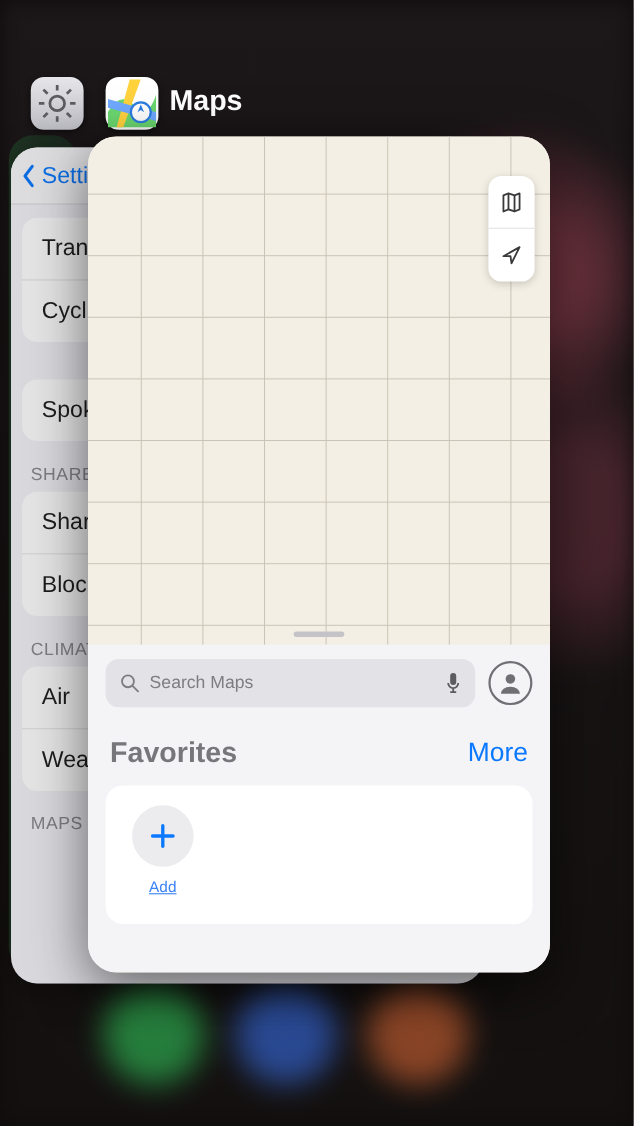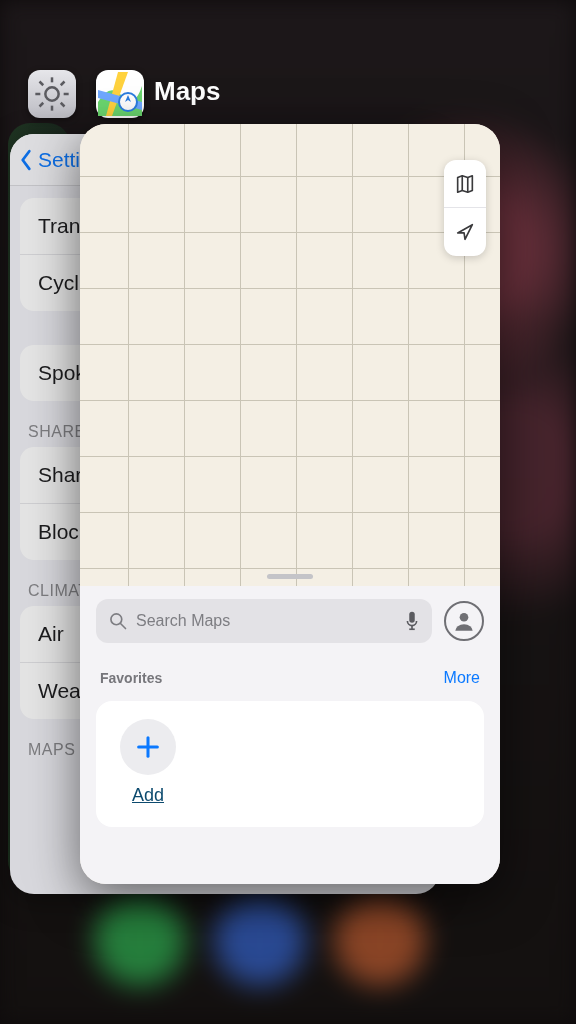"Favorites" .fav-title { font-size: 14px -> 26px }
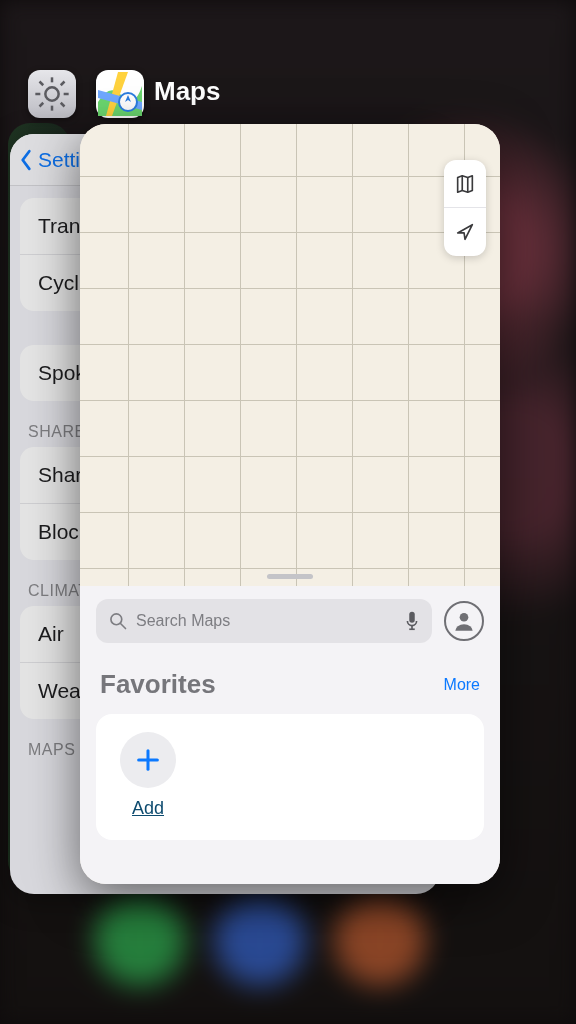"More" .more-link { font-size: 16px -> 24px }
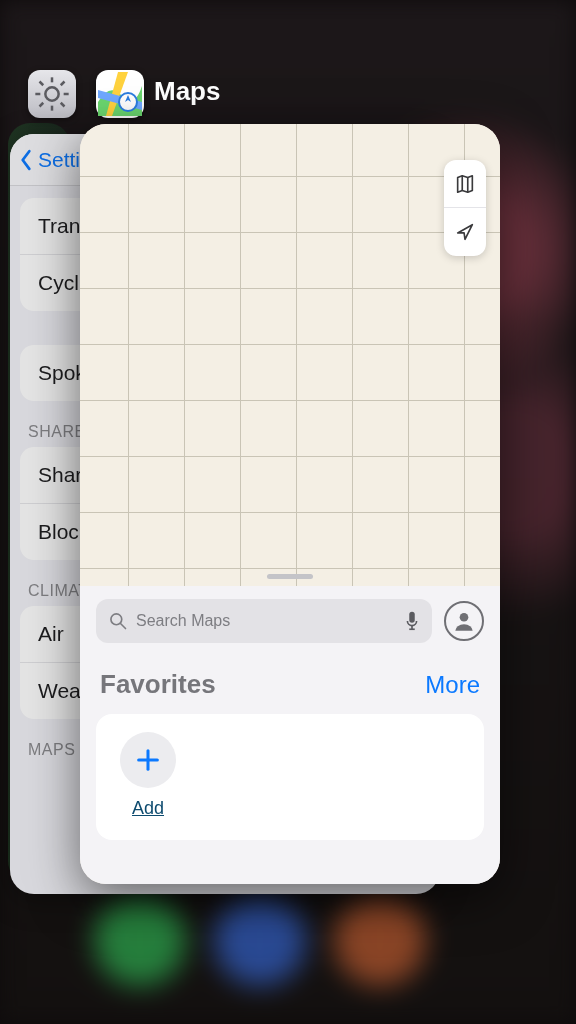"Add" .add-label { color: #0c4a6e -> #3b82f6; font-size: 18px -> 14px }
